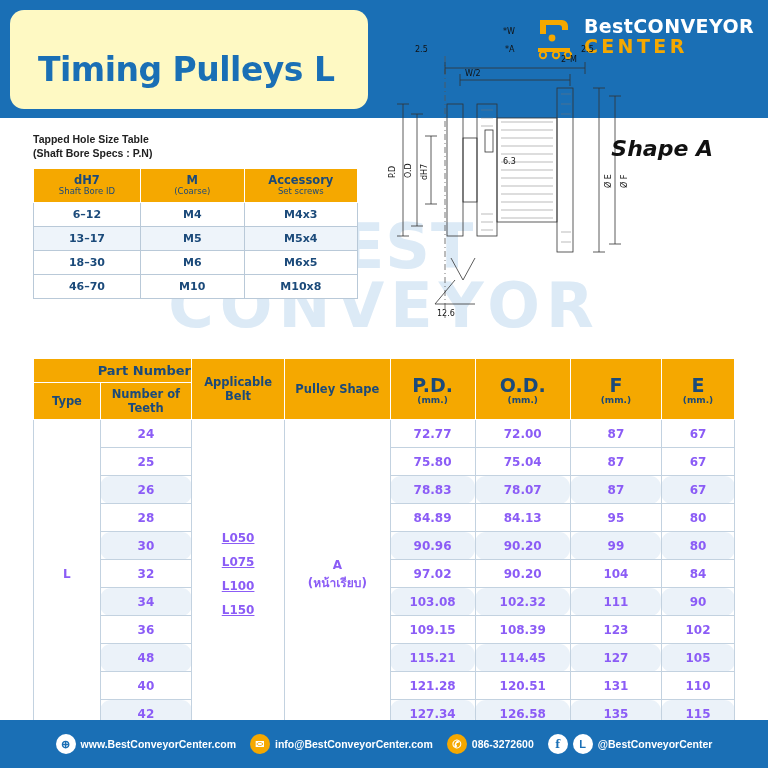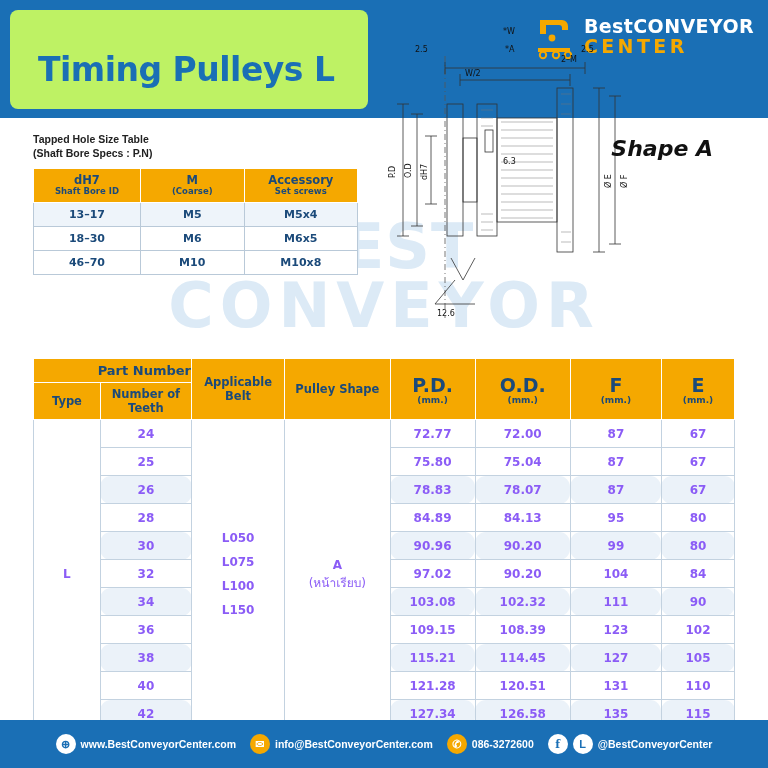"Timing Pulleys L" .title-plate { background: #bef264 -> #fef9c3; border-radius: 8px -> 14px }
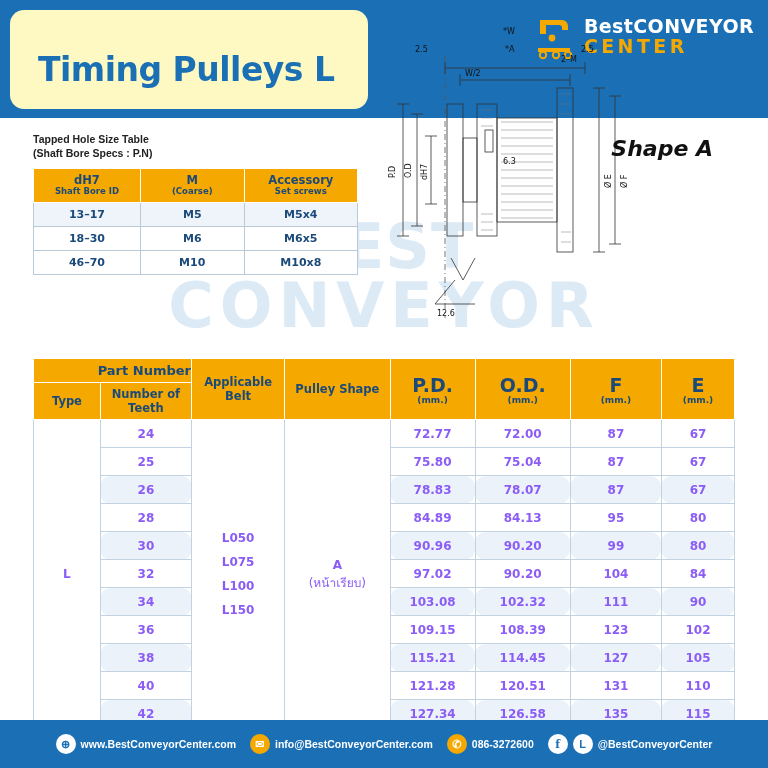"Shaft Bore ID" .tapped-table th .sub { font-weight: bold -> normal }
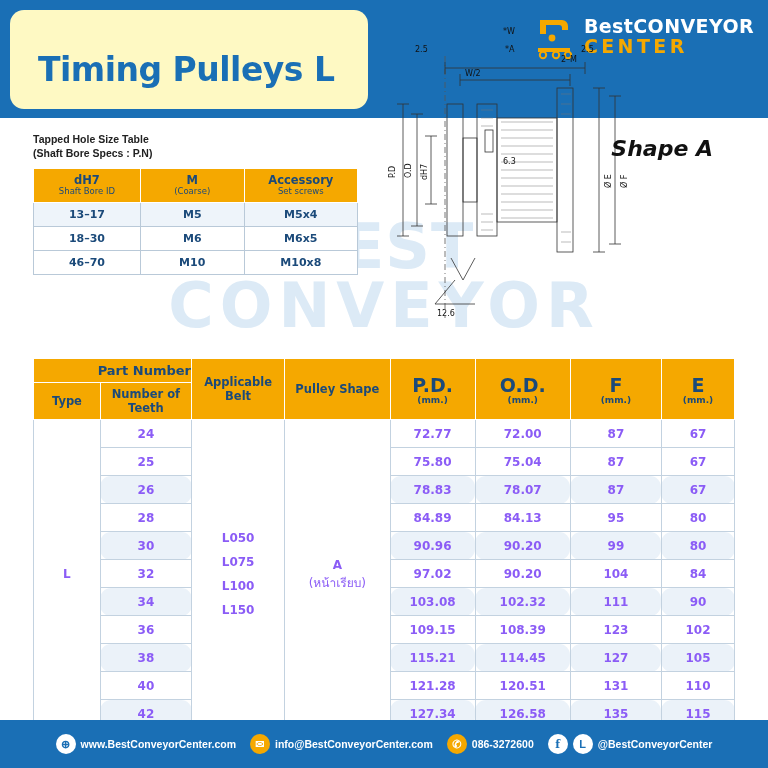"6–12" tr { html: none -> <tr> <td>6–12</td> <td>M4</td> <td>M4x3</td> </tr> }
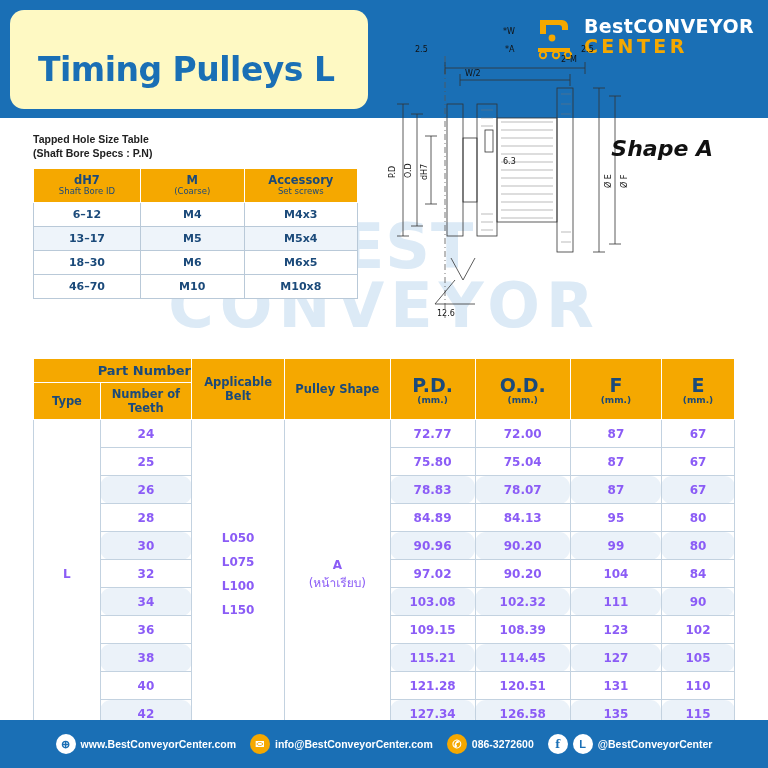"L050" .cell-belt { text-decoration: none -> underline }
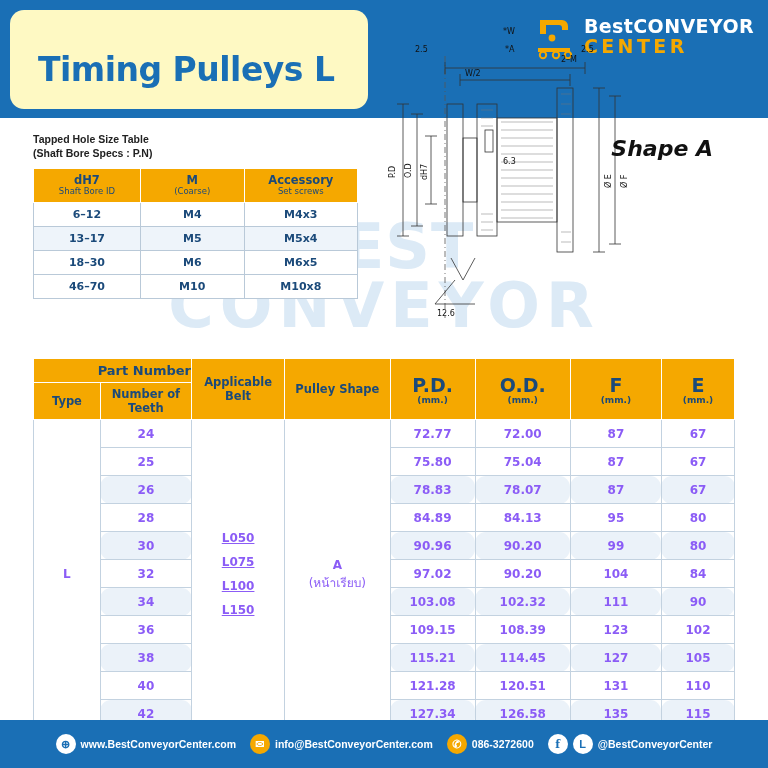"(หน้าเรียบ)" .cell-shape .thai { font-weight: normal -> bold }
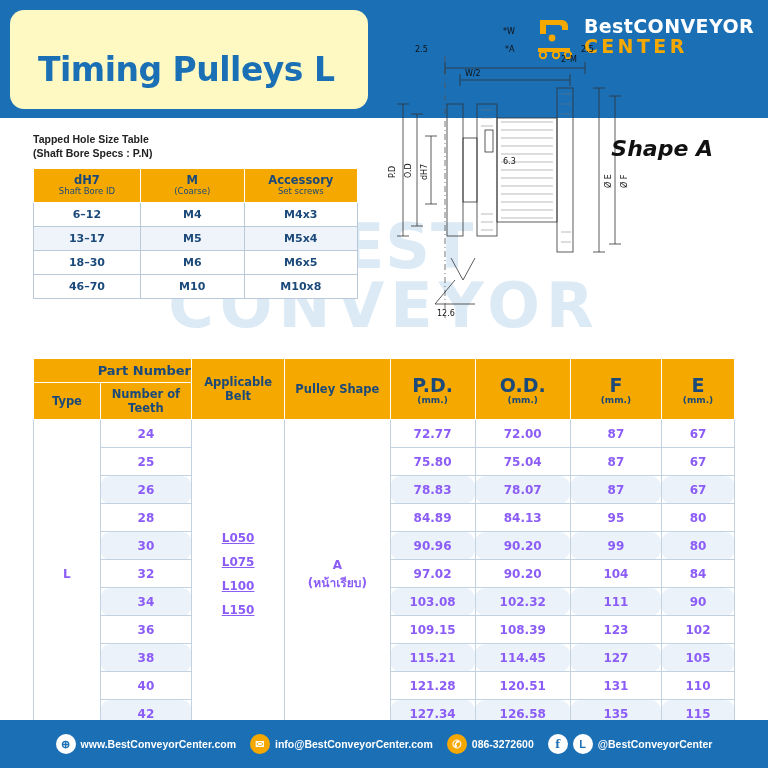"38" td { text: 38 -> 48 }
